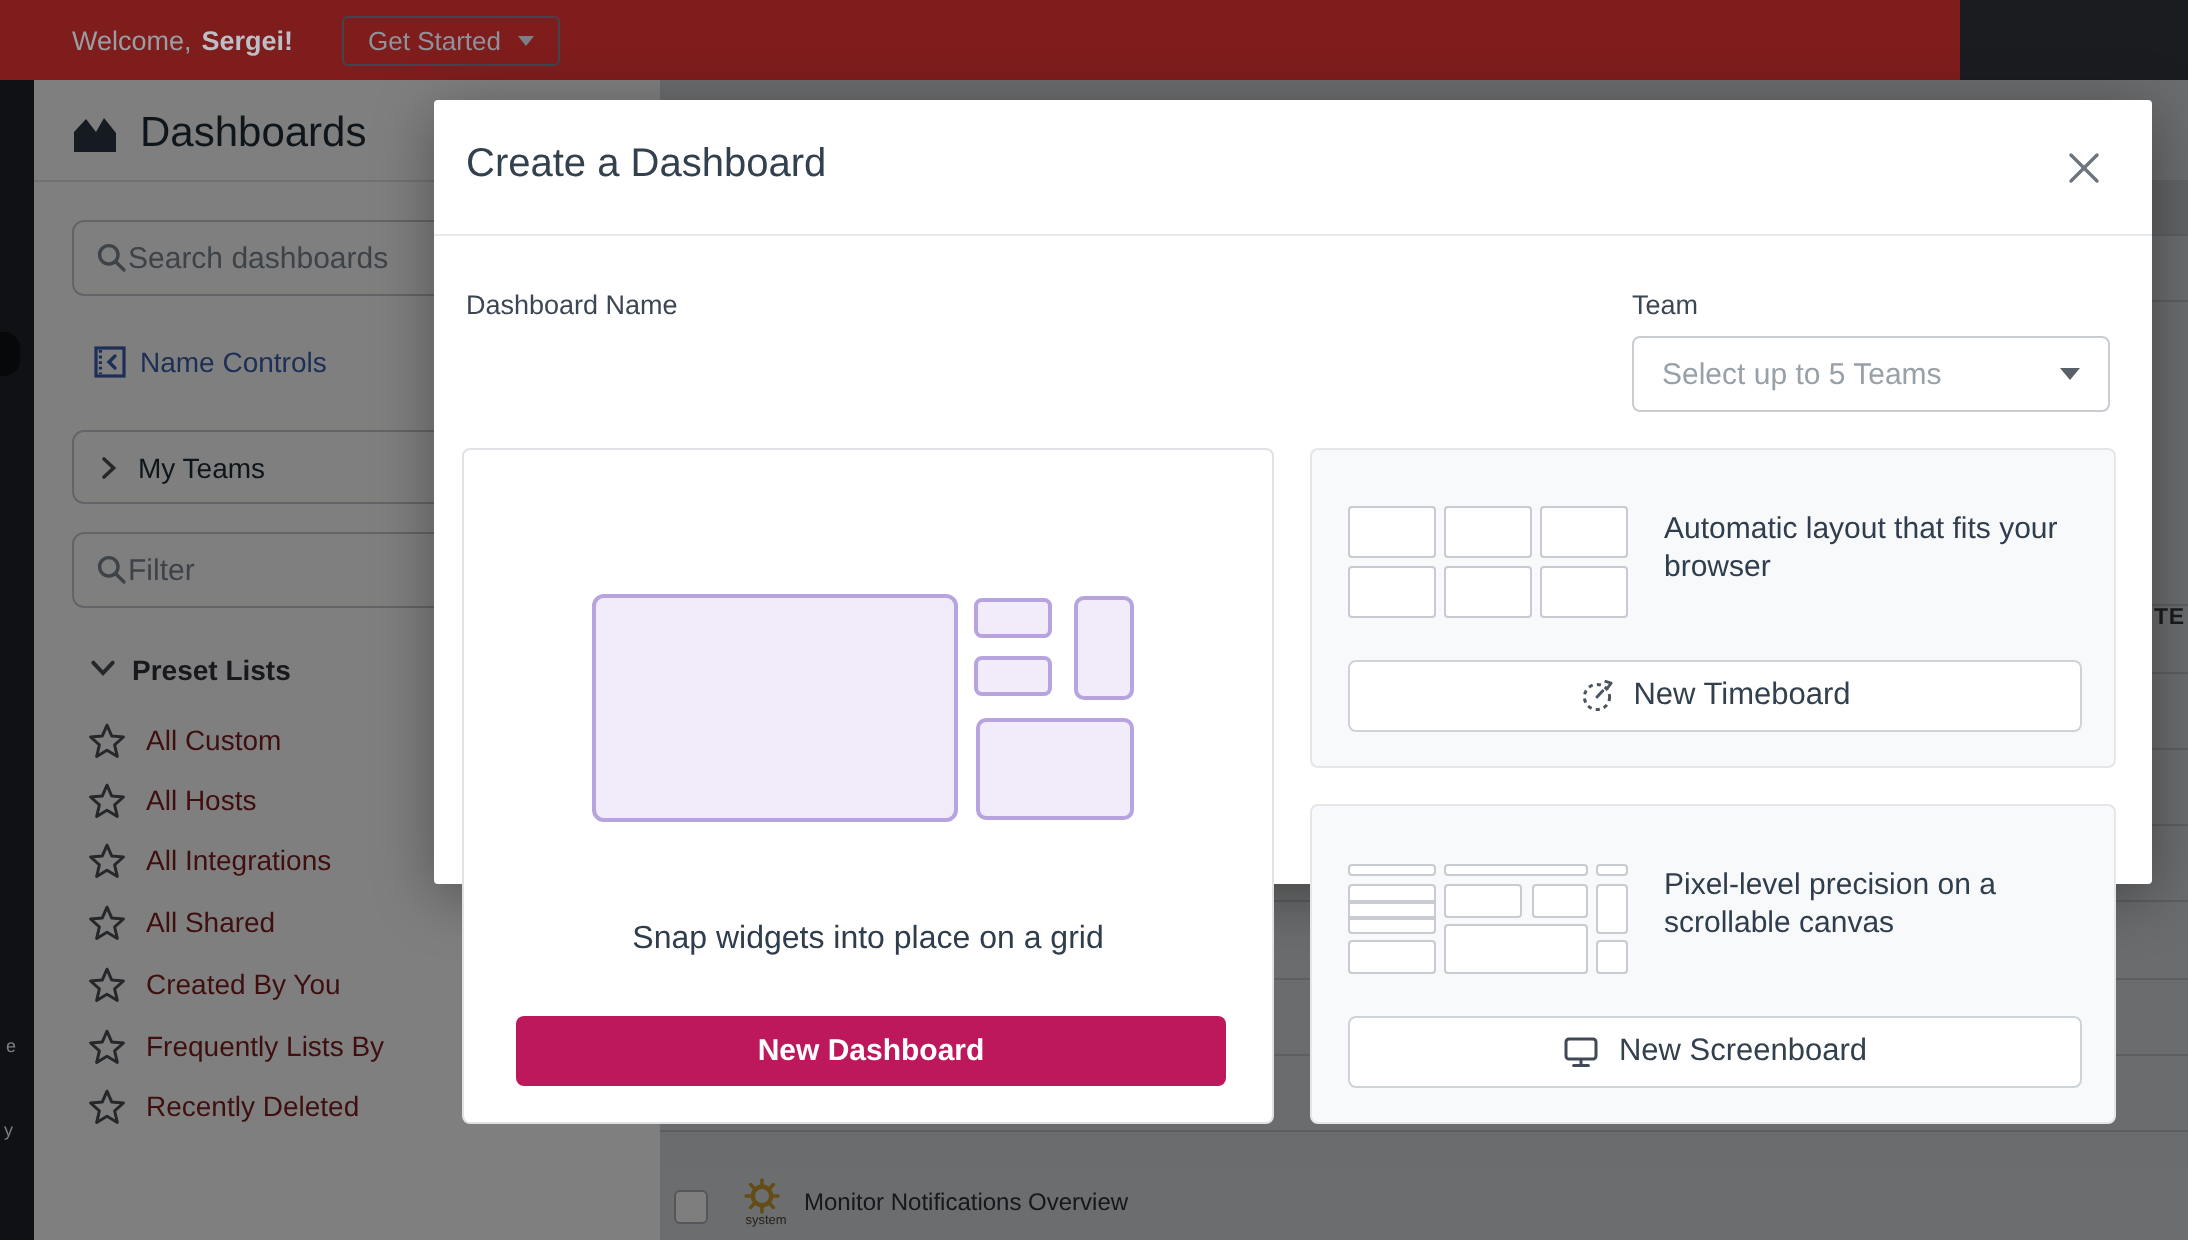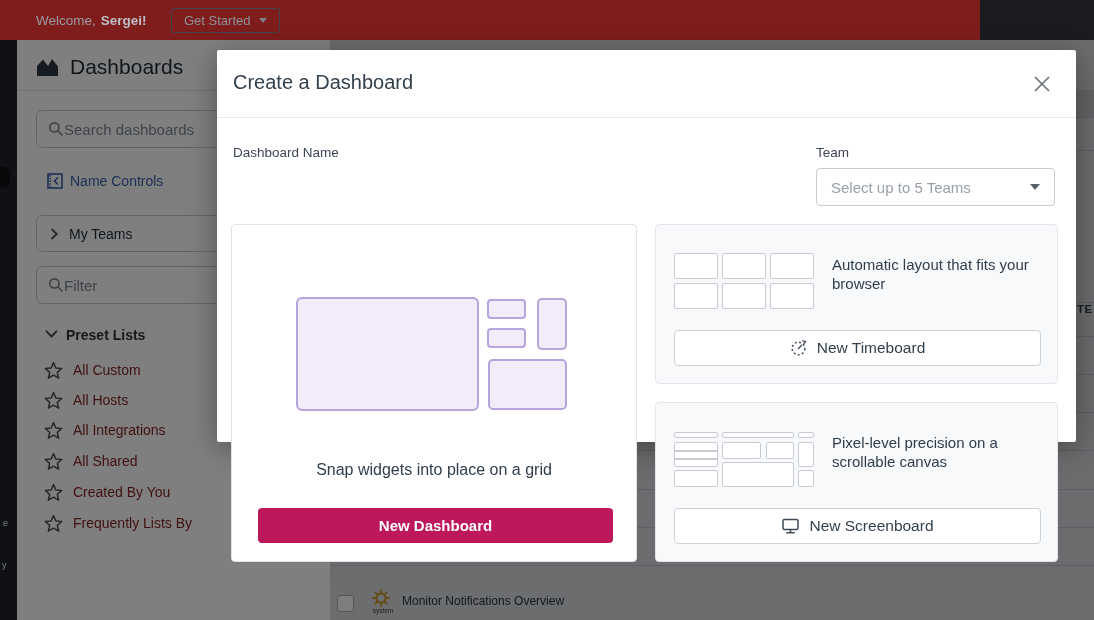"Recently Deleted" div.abs { html: none -> <div> <svg> <polygon></polygon> </svg> <span>Recently Deleted</span> </div> }
